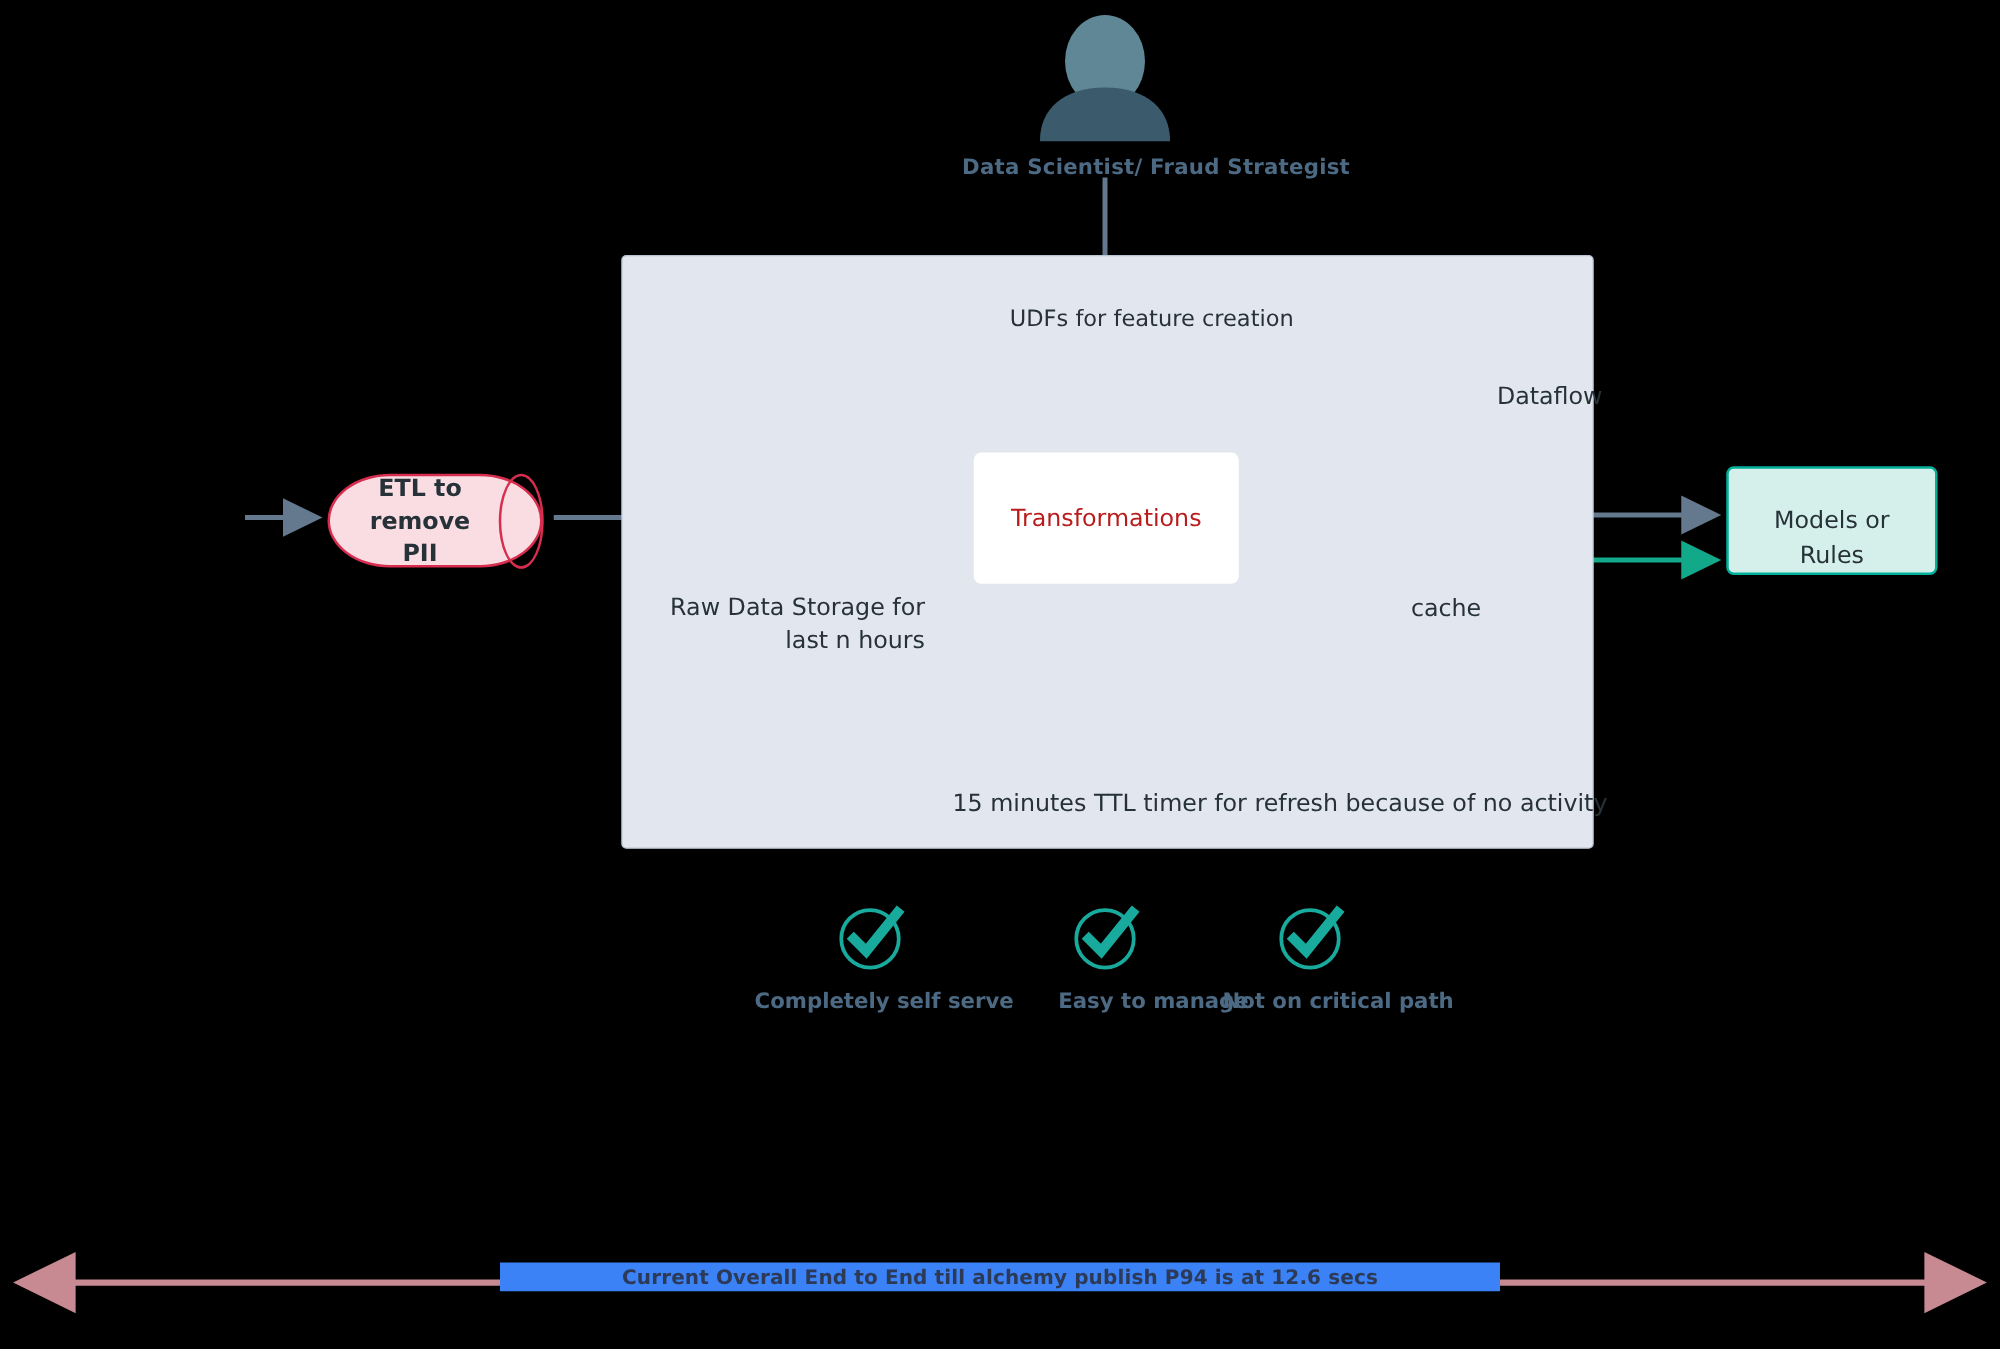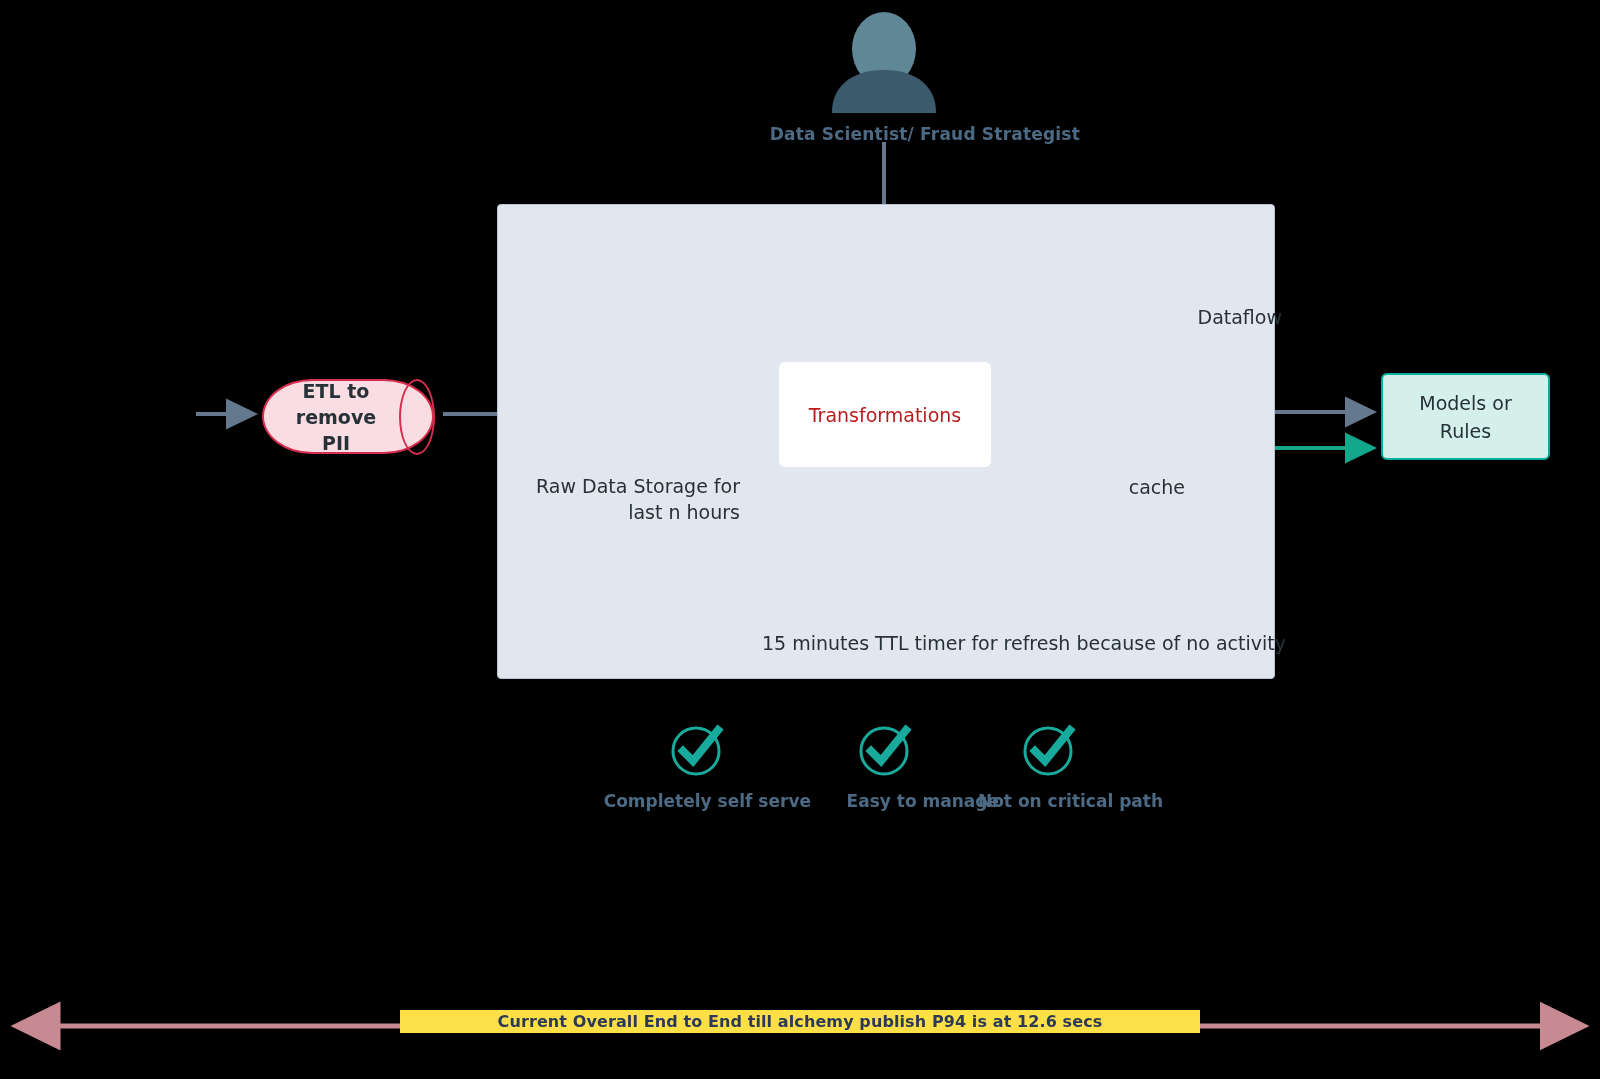"UDFs for feature creation" div.ctext { html: none -> <div>UDFs for feature creation</div> }
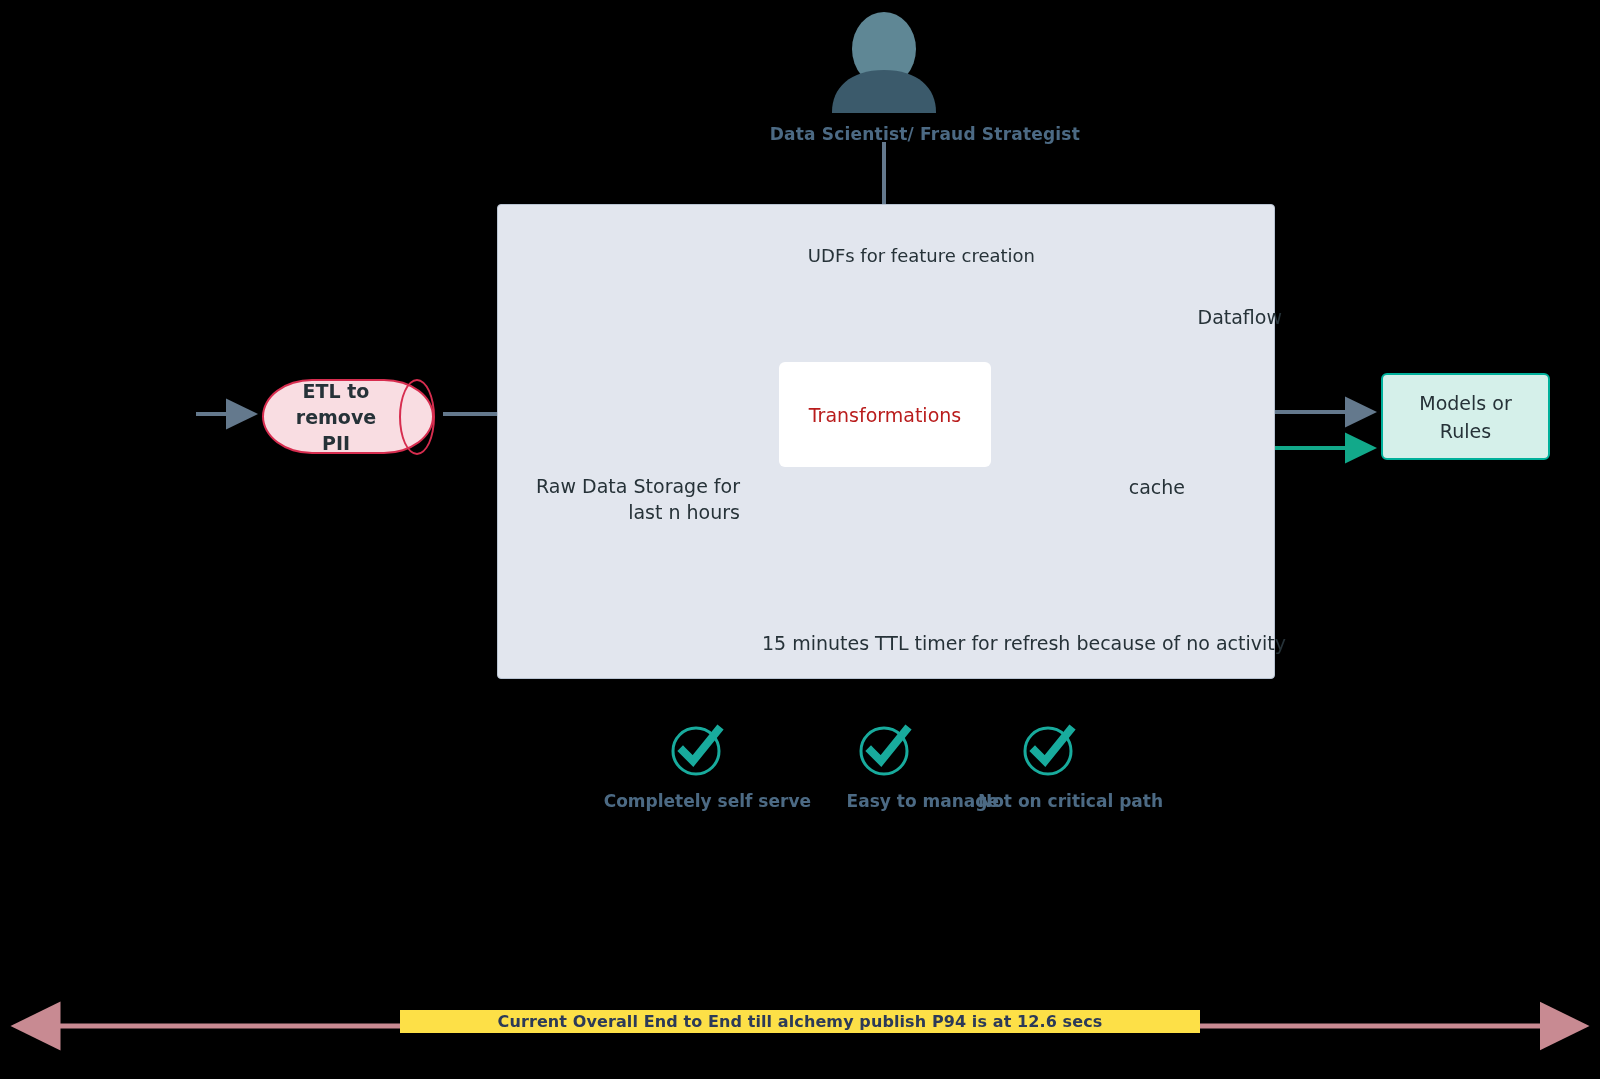"Models or" #box-models { align-items: center -> flex-end }
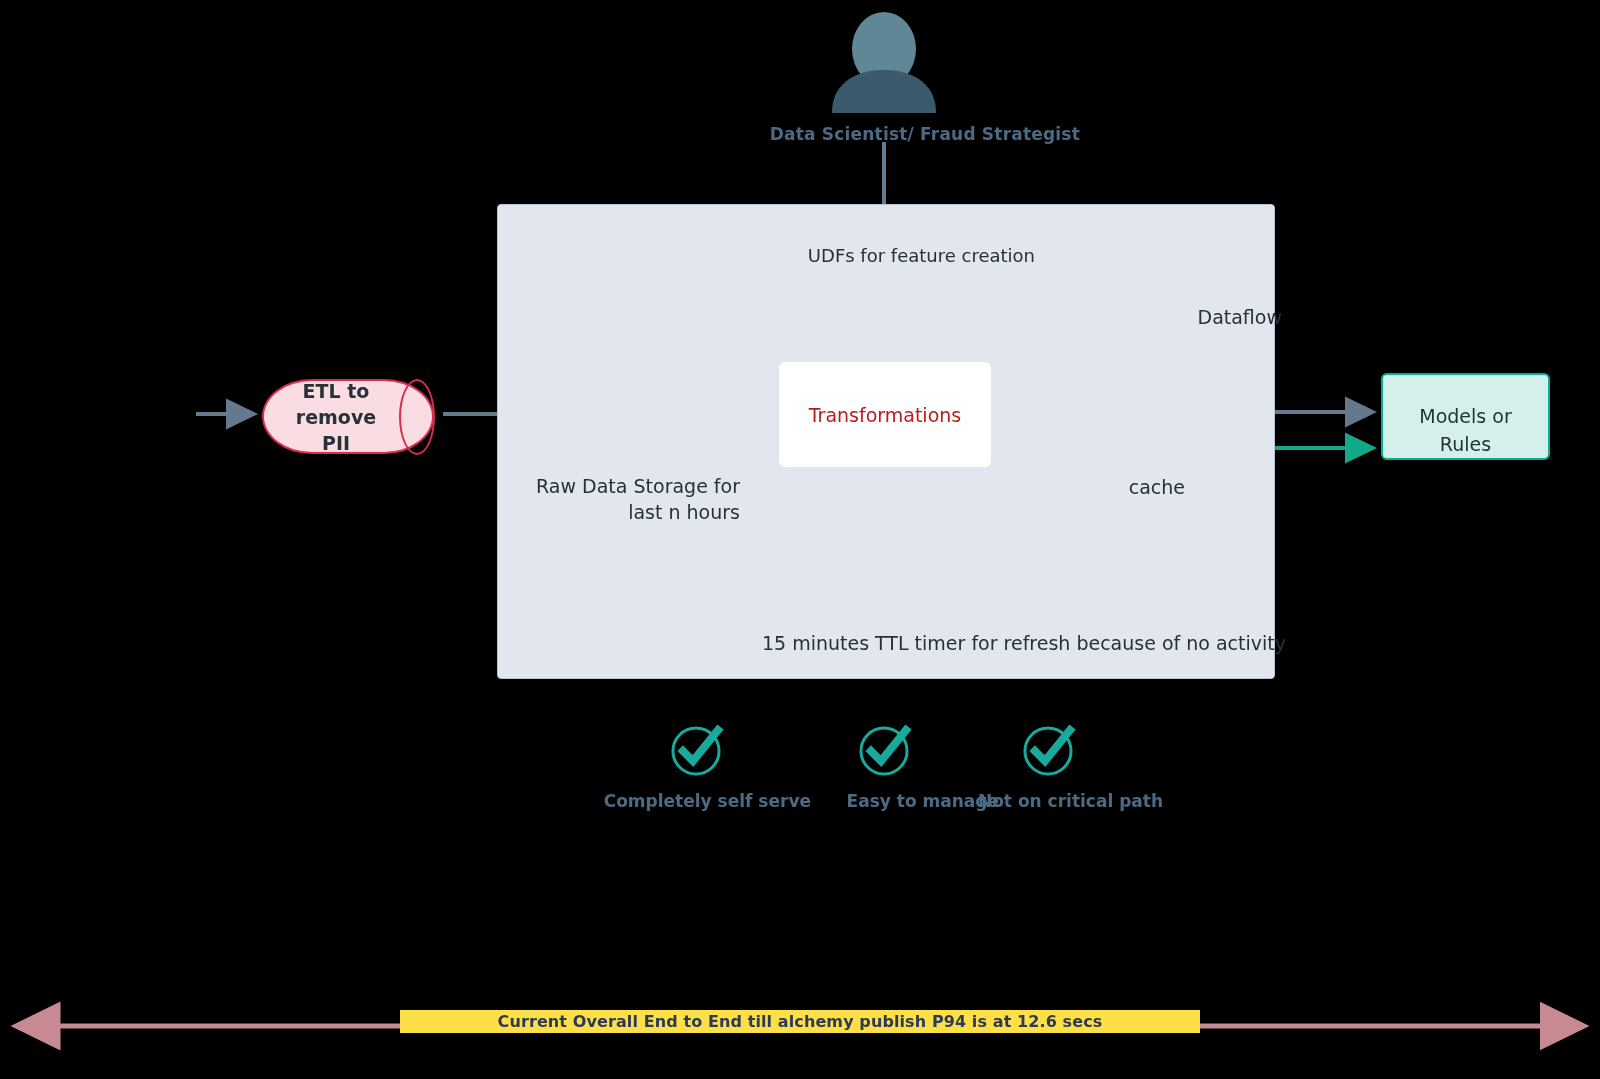"Current Overall End to End" #bottom-note { background: #fde047 -> #3b82f6 }
